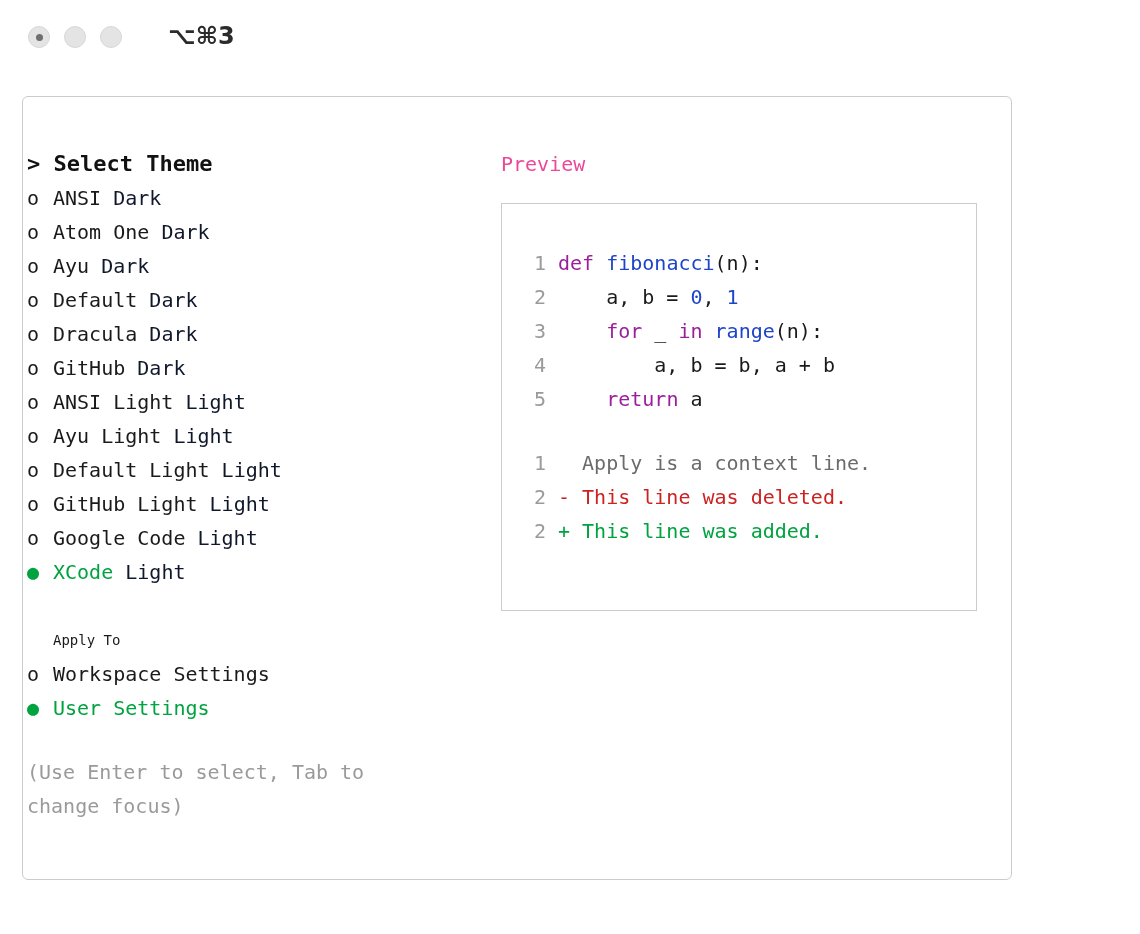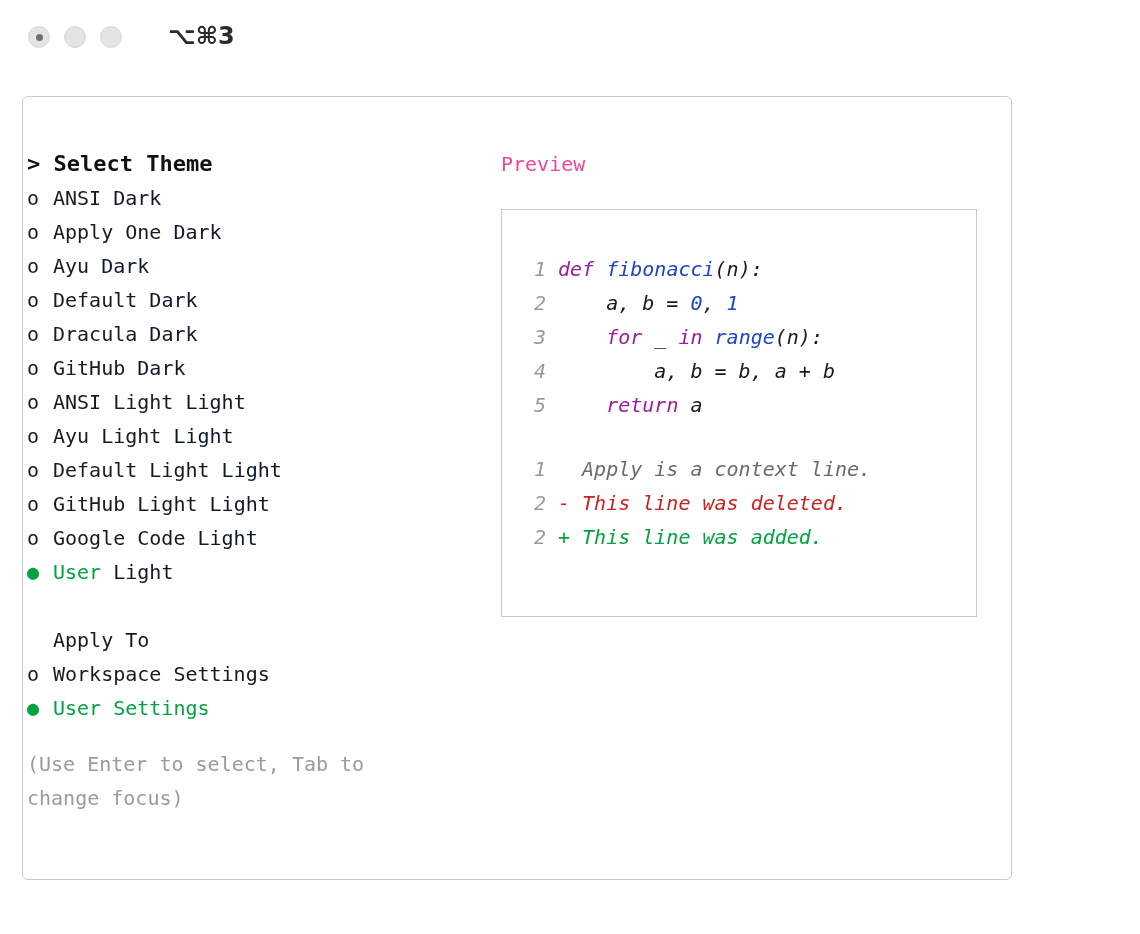"Apply One" span.label-main { text: Apply -> Atom }
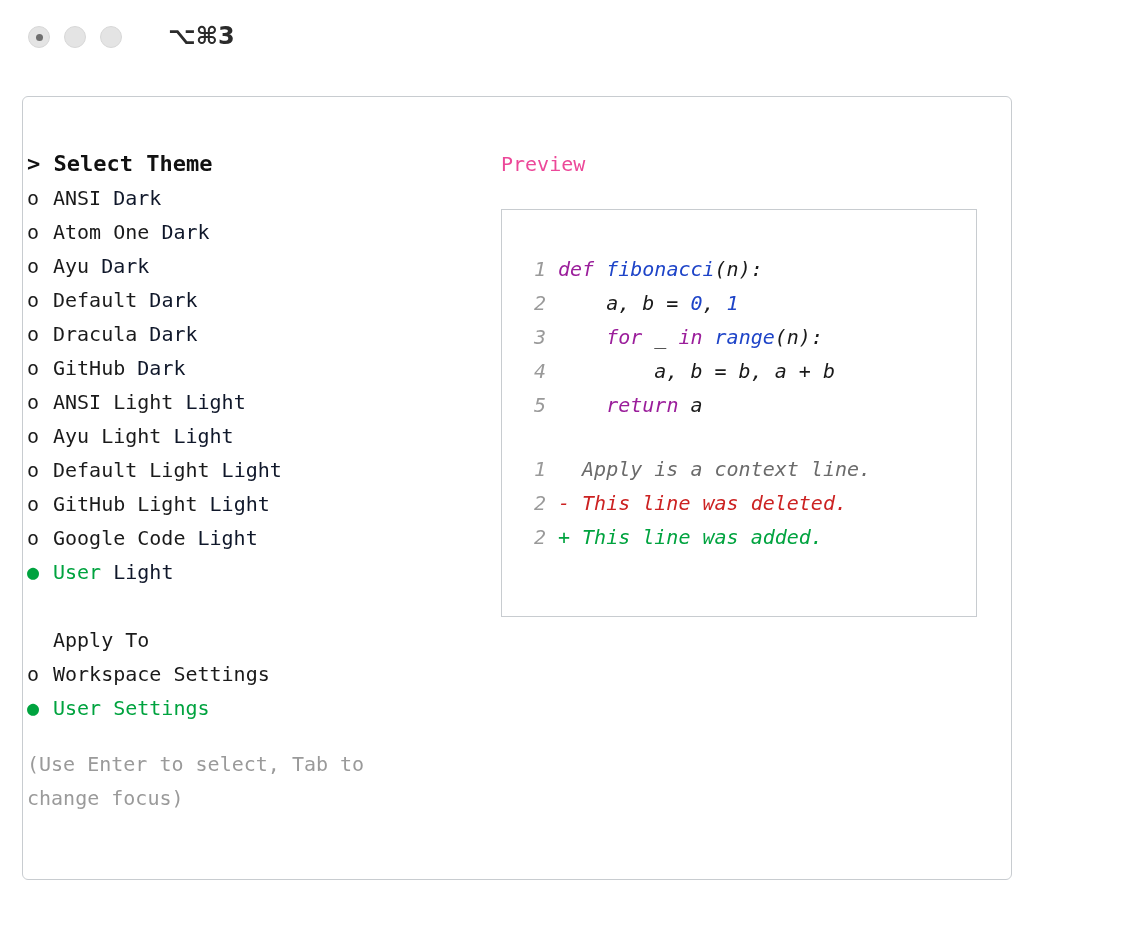"1 def fibonacci(n):" .preview-box { font-style: italic -> none; margin-top: 28px -> 22px }
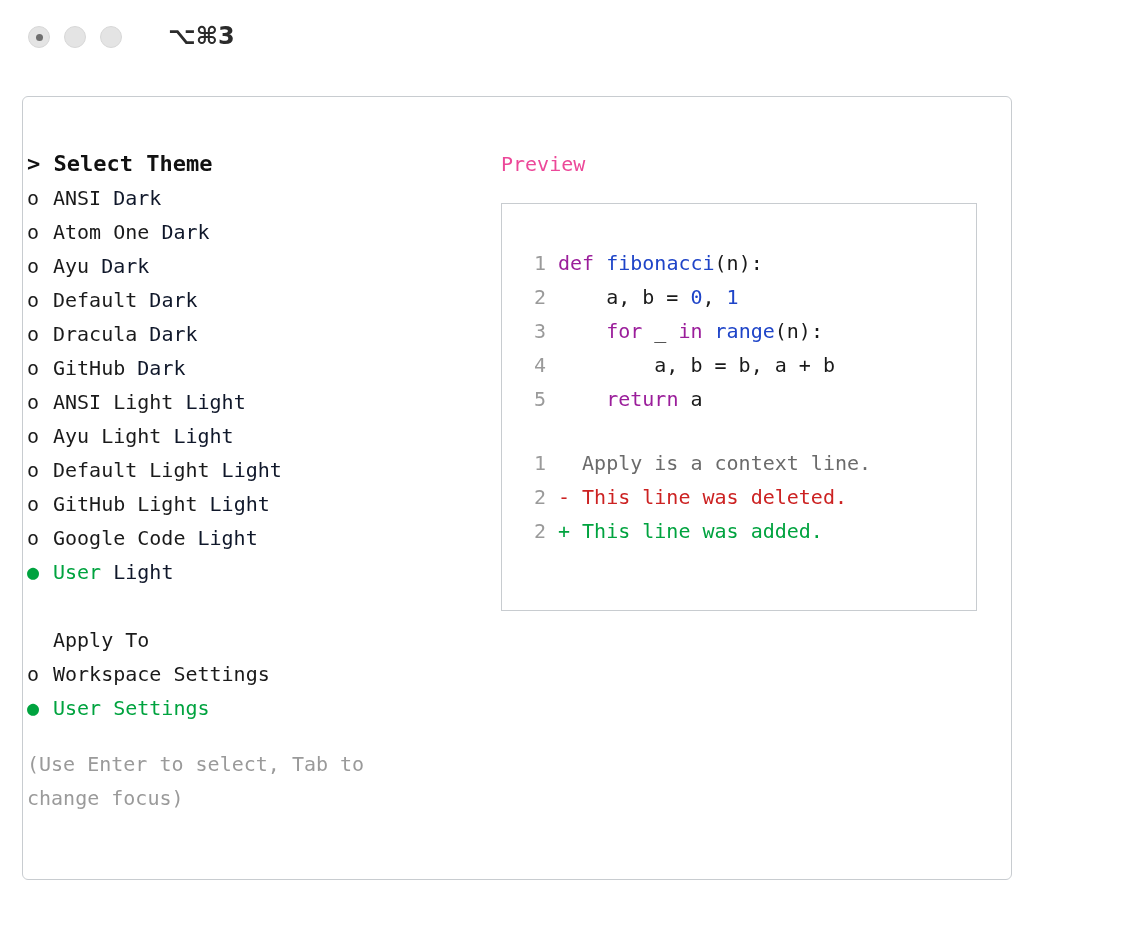"User" span.label-main { text: User -> XCode }
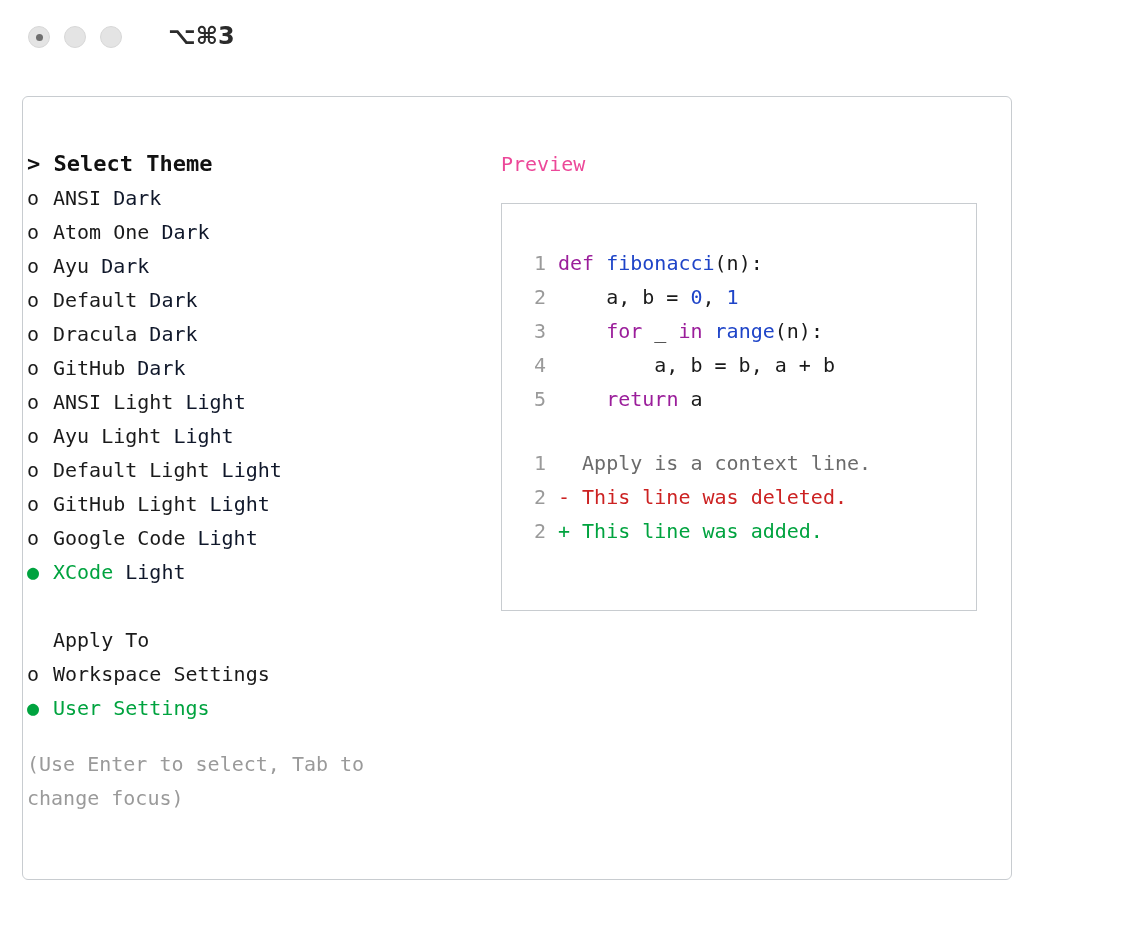"Apply To" .apply-title { font-size: 20px -> 14px }
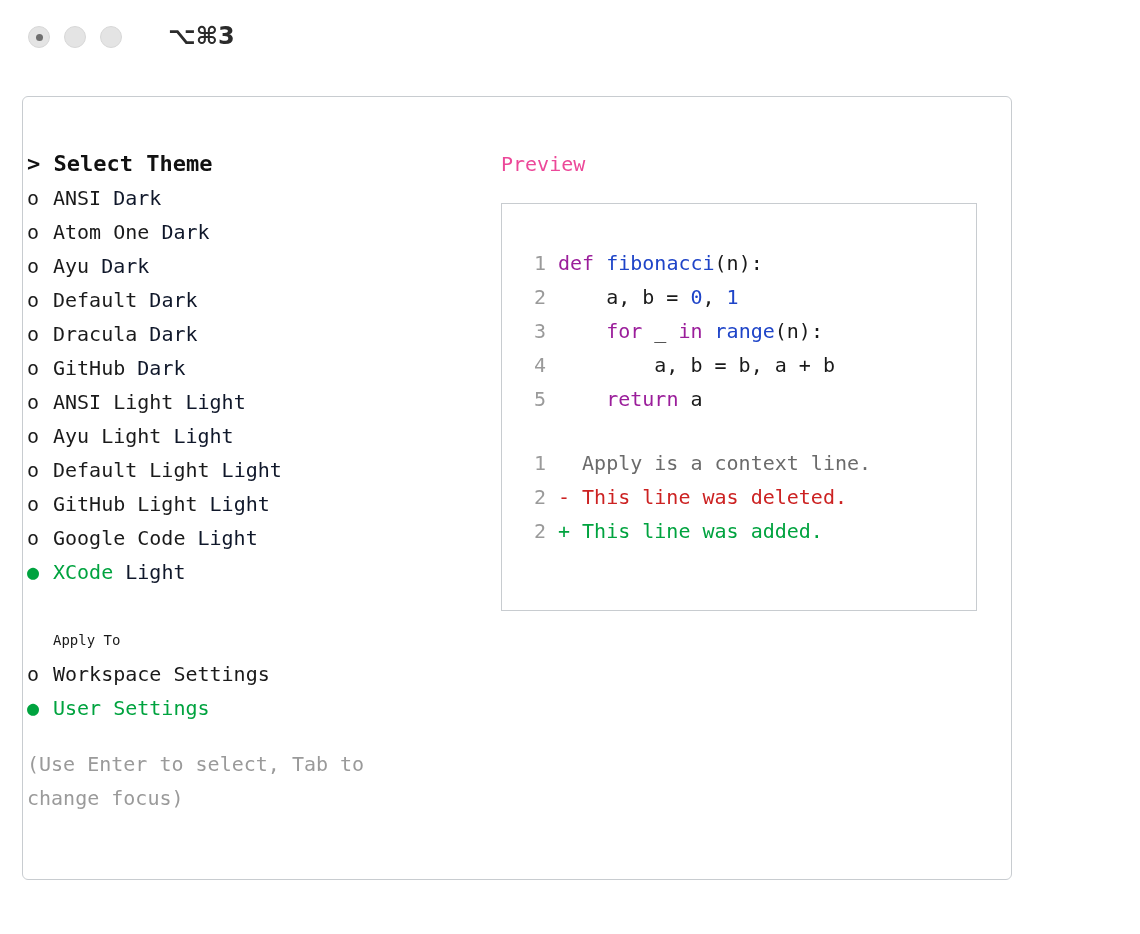"(Use Enter to select, Tab" .hint { margin-top: 22px -> 30px }
